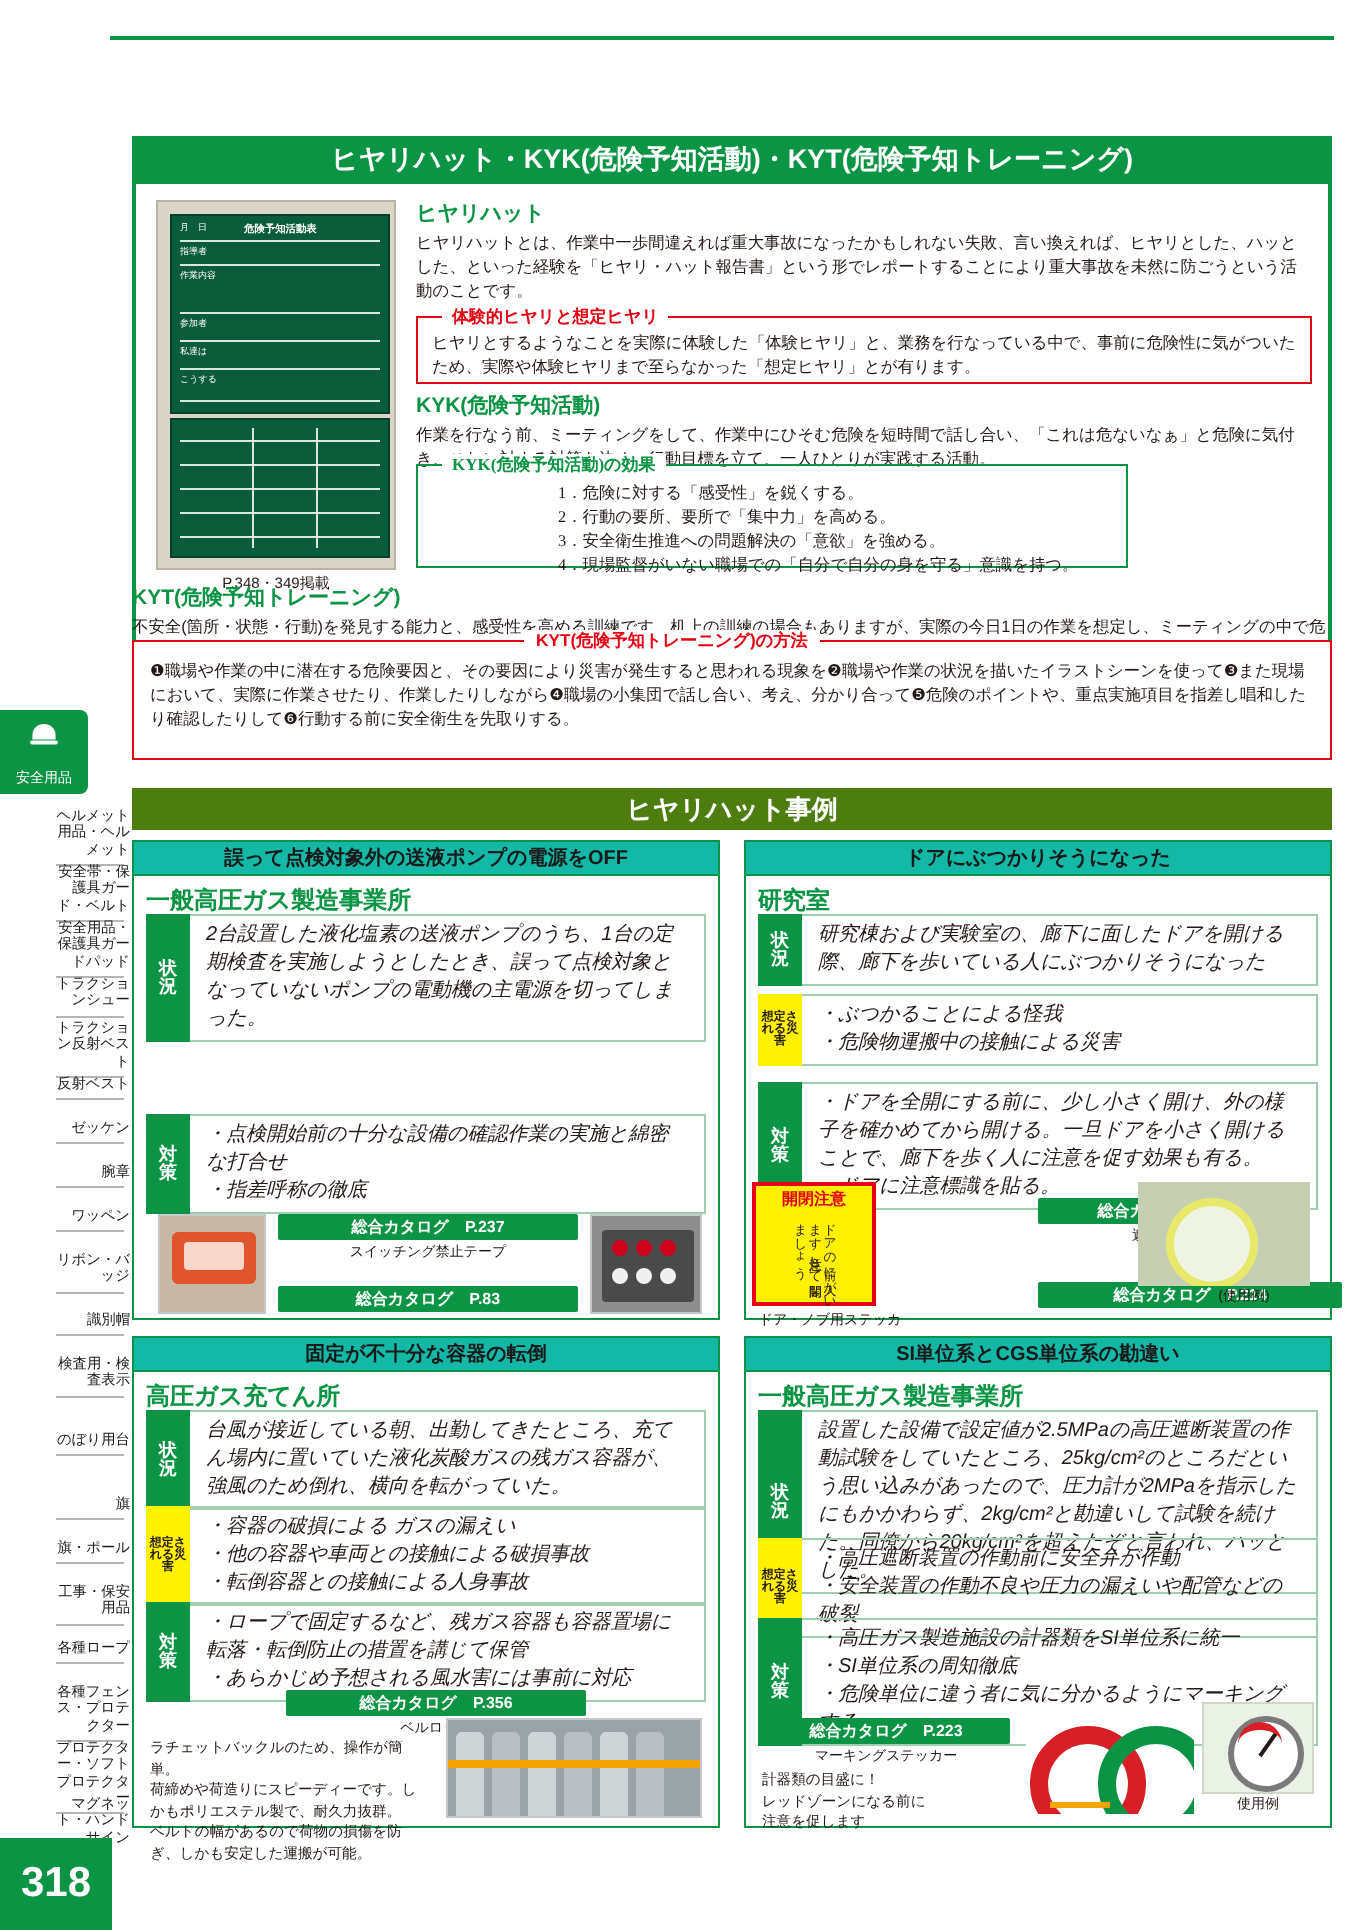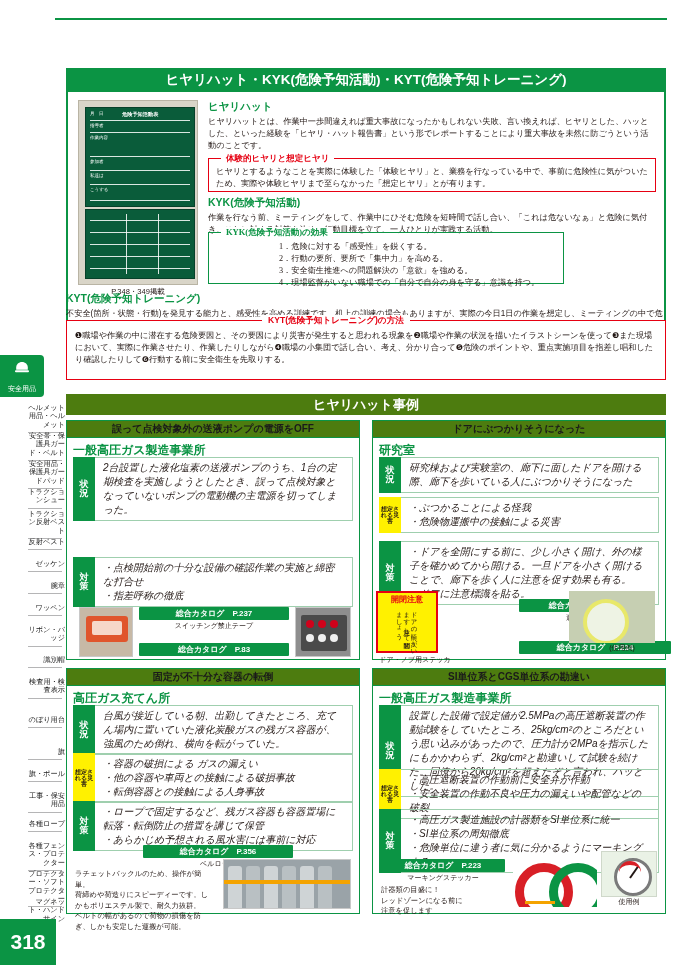"誤って点検対象外の送液ポンプの電源をOFF" .case-h { background: #4d7c0f -> #14b8a6 }
